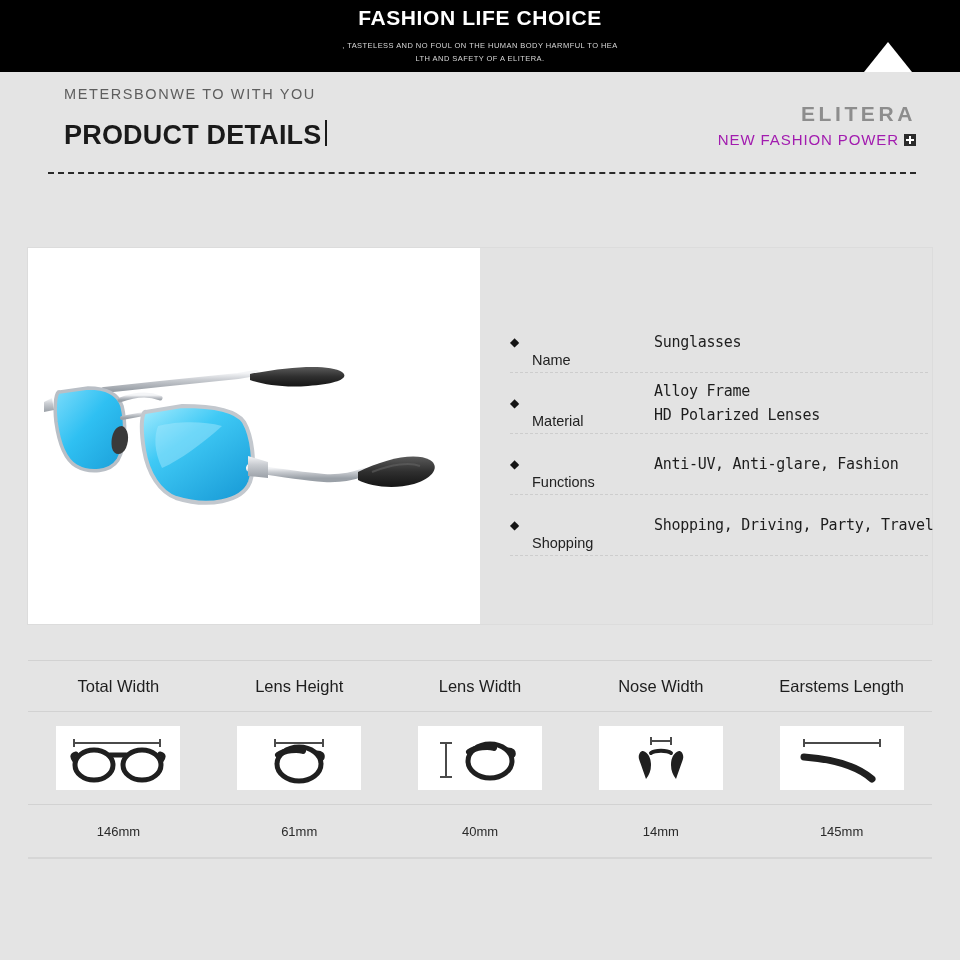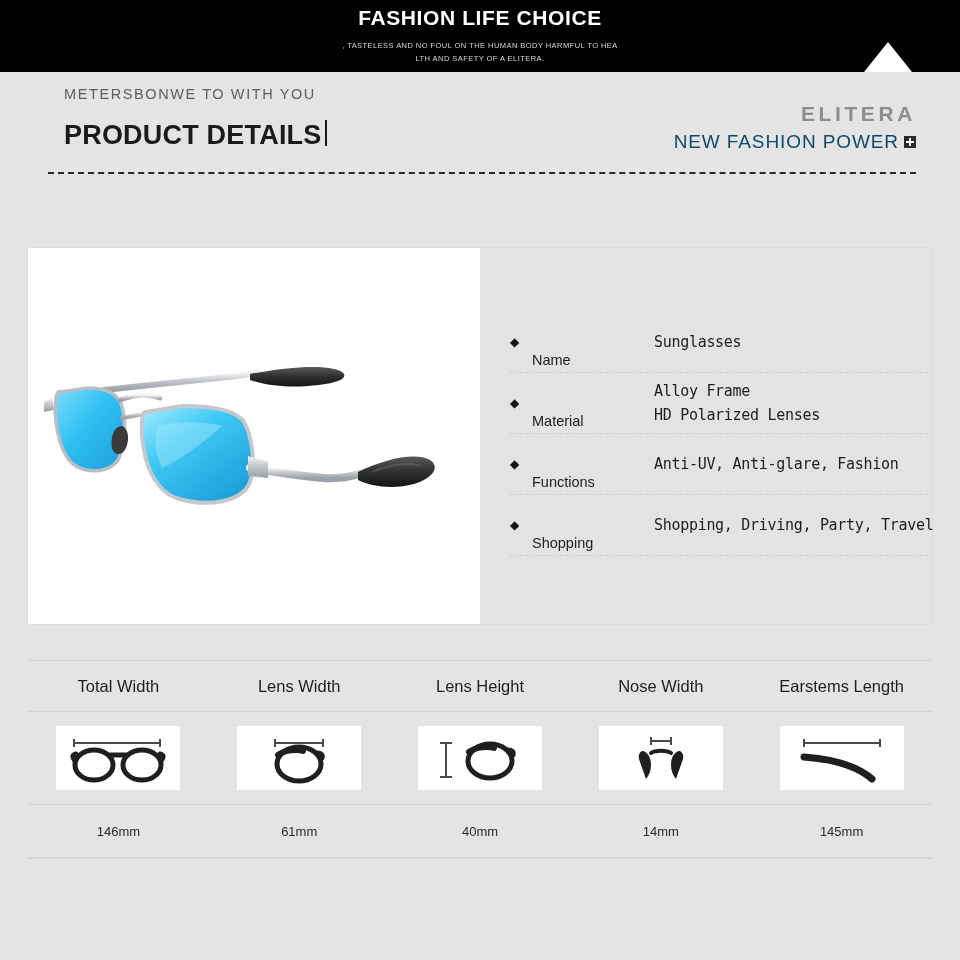"NEW FASHION POWER" .brand-tag { color: #0c4a6e -> #a21caf; font-size: 19px -> 15px }
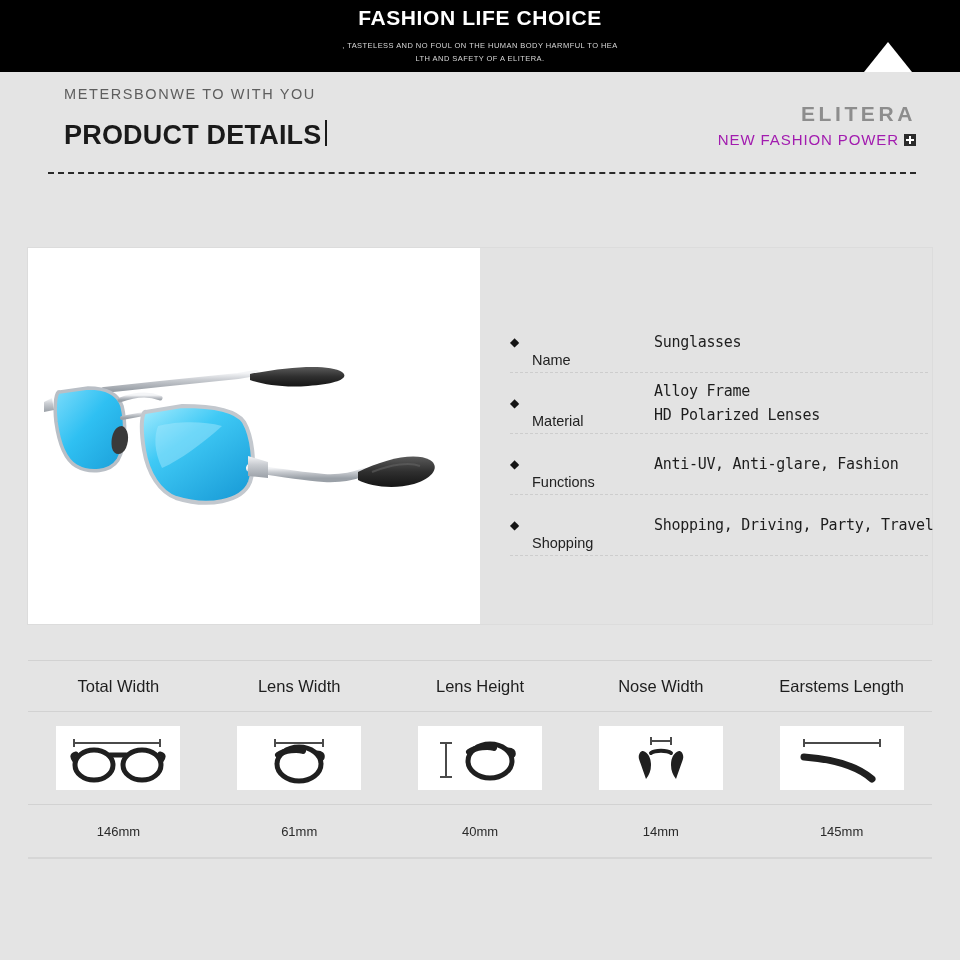"Lens Width" div.mcell { order: before "Lens Height" -> after "Lens Height" }
